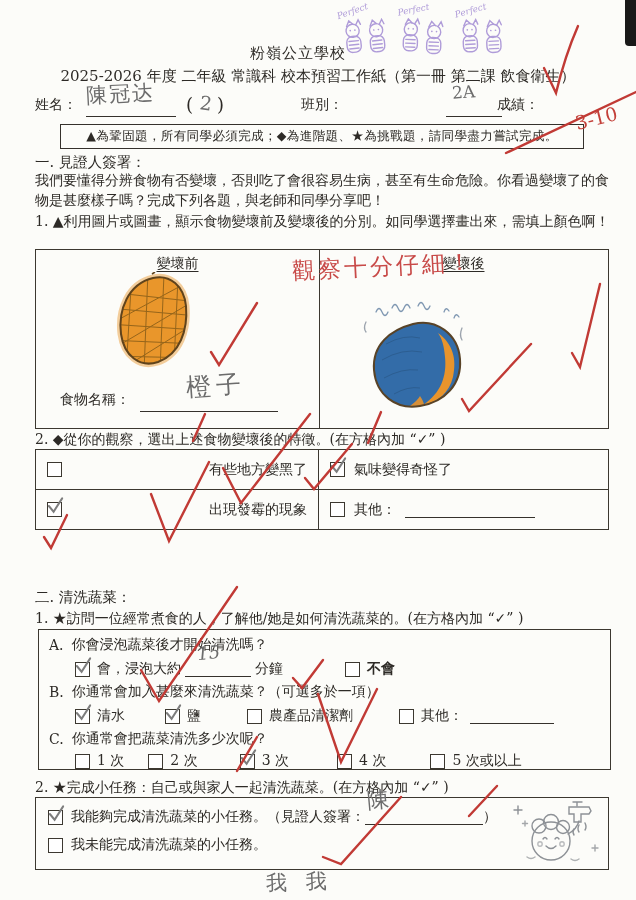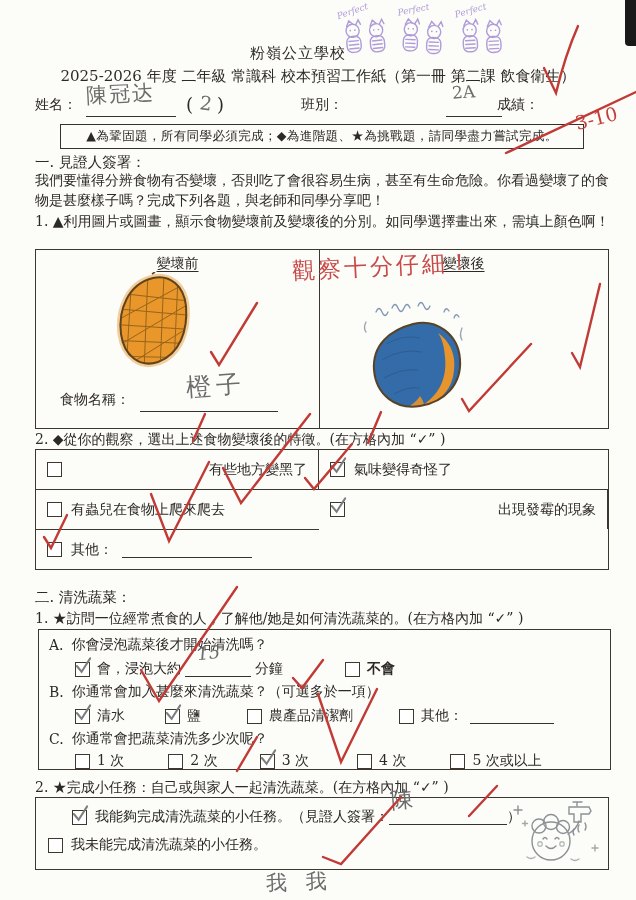"有蟲兒在食物上爬來爬去" div.fcell { html: <div> <span></span> <span>有蟲兒在食物上爬來爬去</span> </div> -> none }
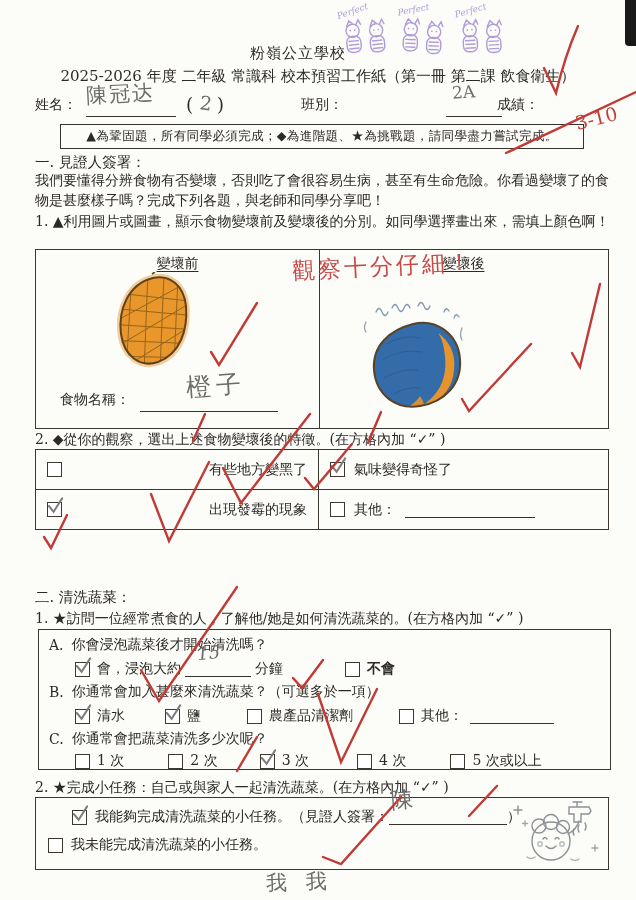"2 次" span.opt { margin-left: 44px -> 24px }
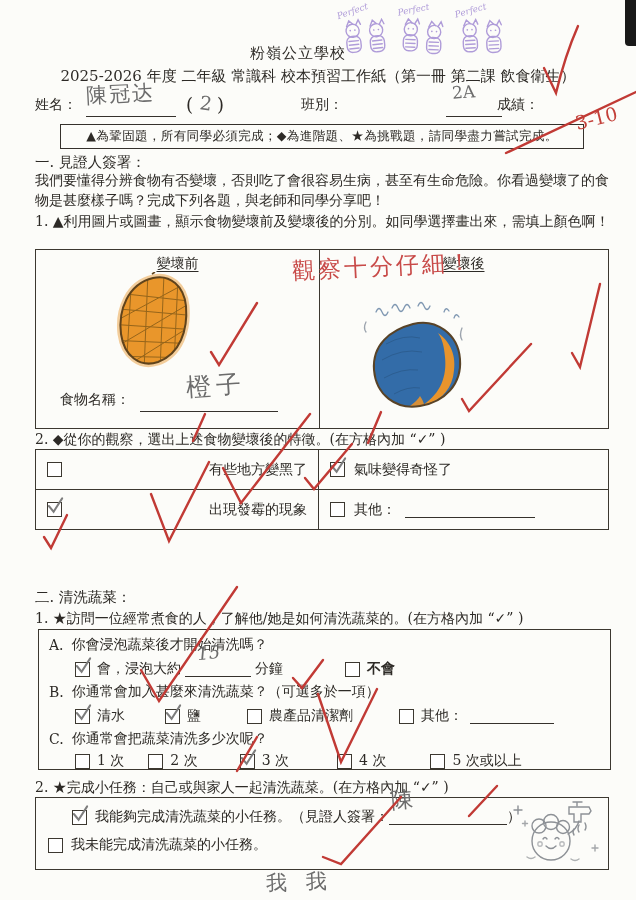"我能夠完成清洗蔬菜的小任務。（見證人簽署：" div.irow { margin-left: 24px -> none }
